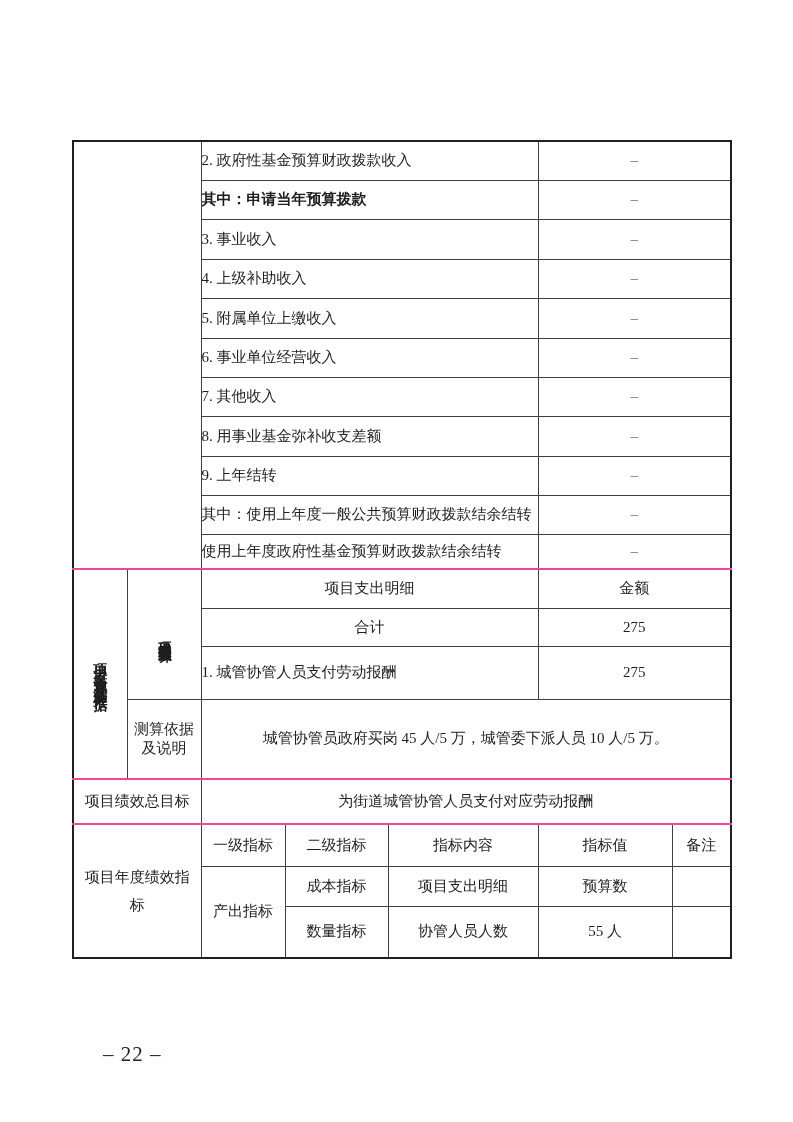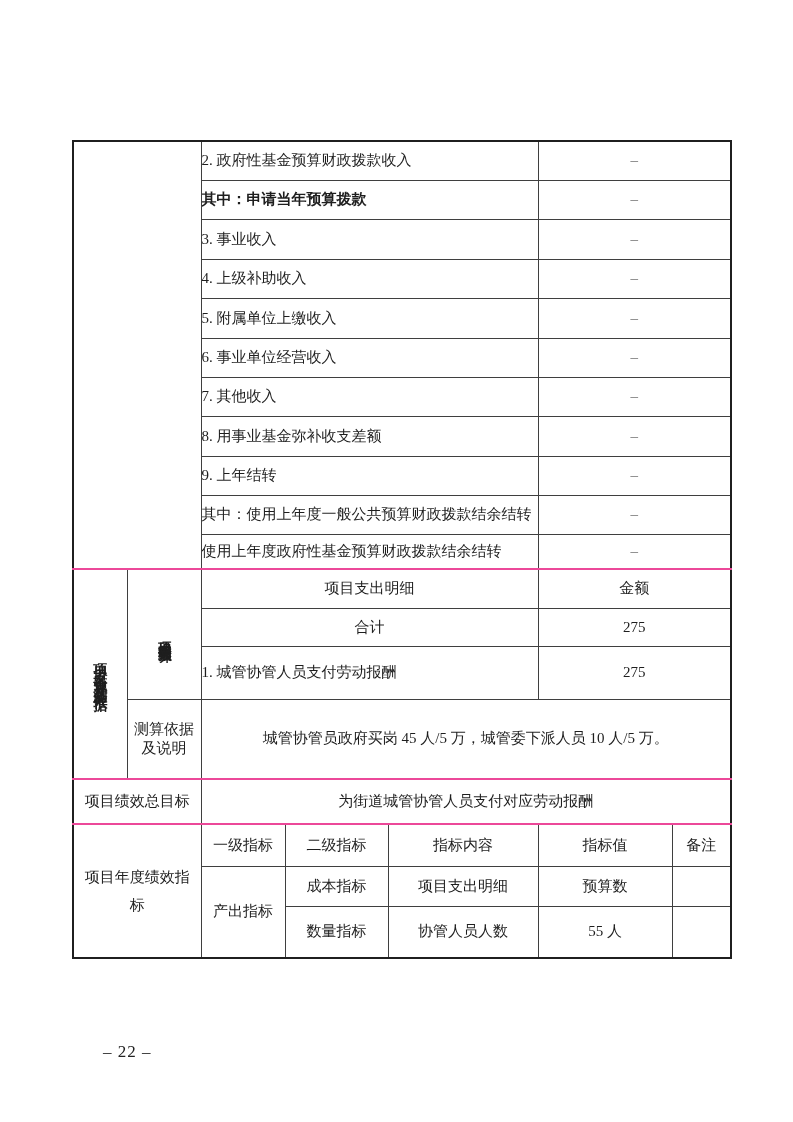"– 22 –" .footer { font-size: 17px -> 21px }
